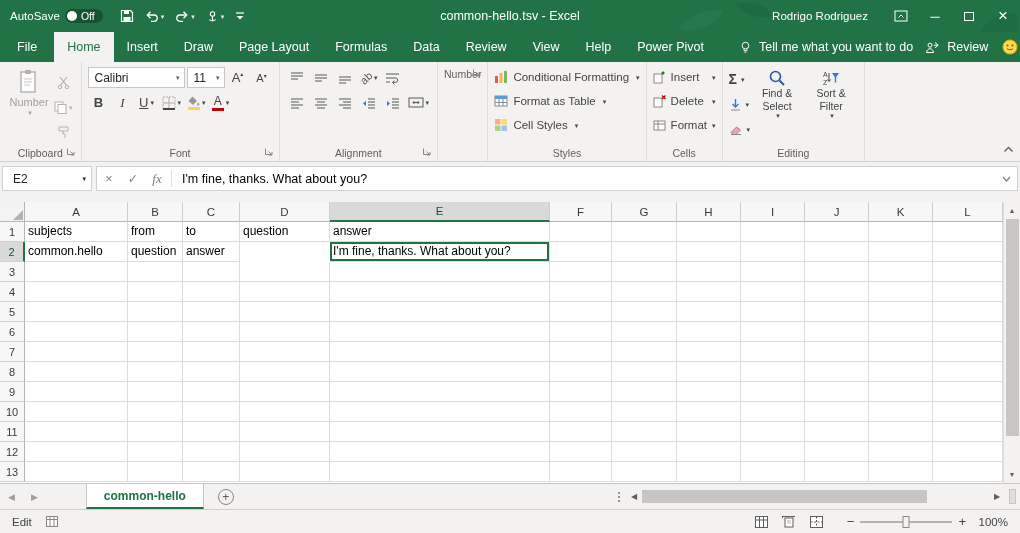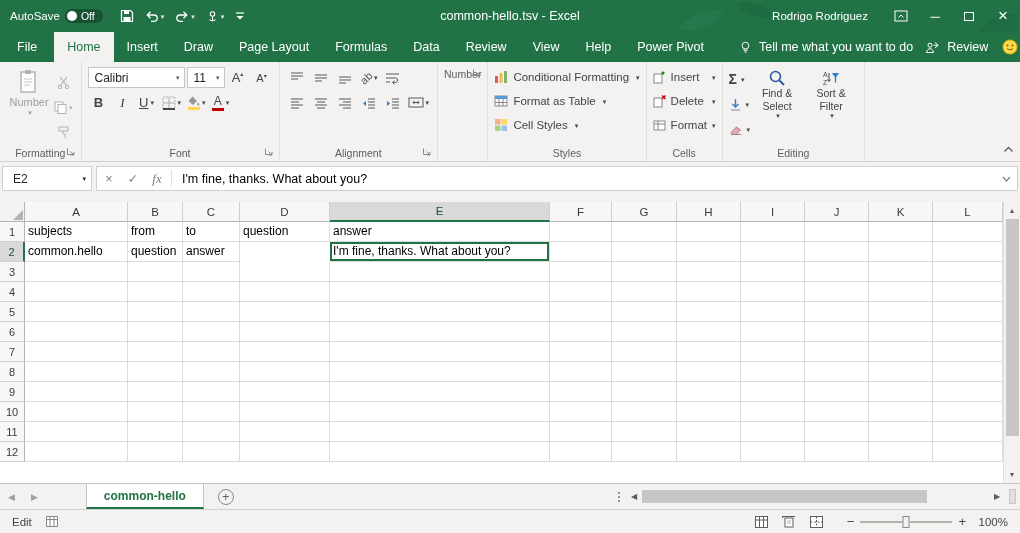"Formatting" span { text: Formatting -> Clipboard }
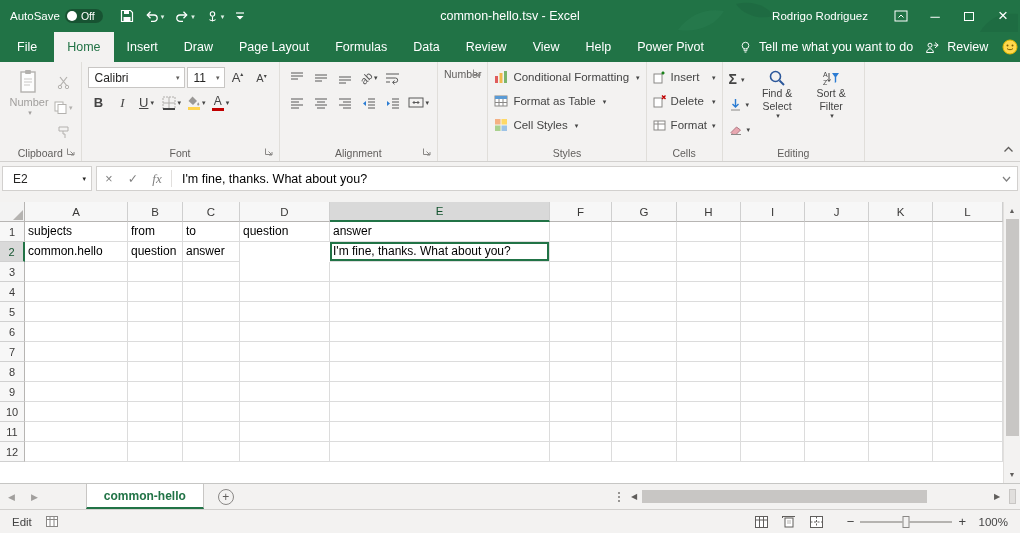"13" div.grid-row { html: none -> <div> <div>13</div> <div></div> <div></div> <div></div> <div></div> <div></div> <div></div> <div></div> <div></div> <div></div> <div></div> <div></div> <div></div> </div> }
